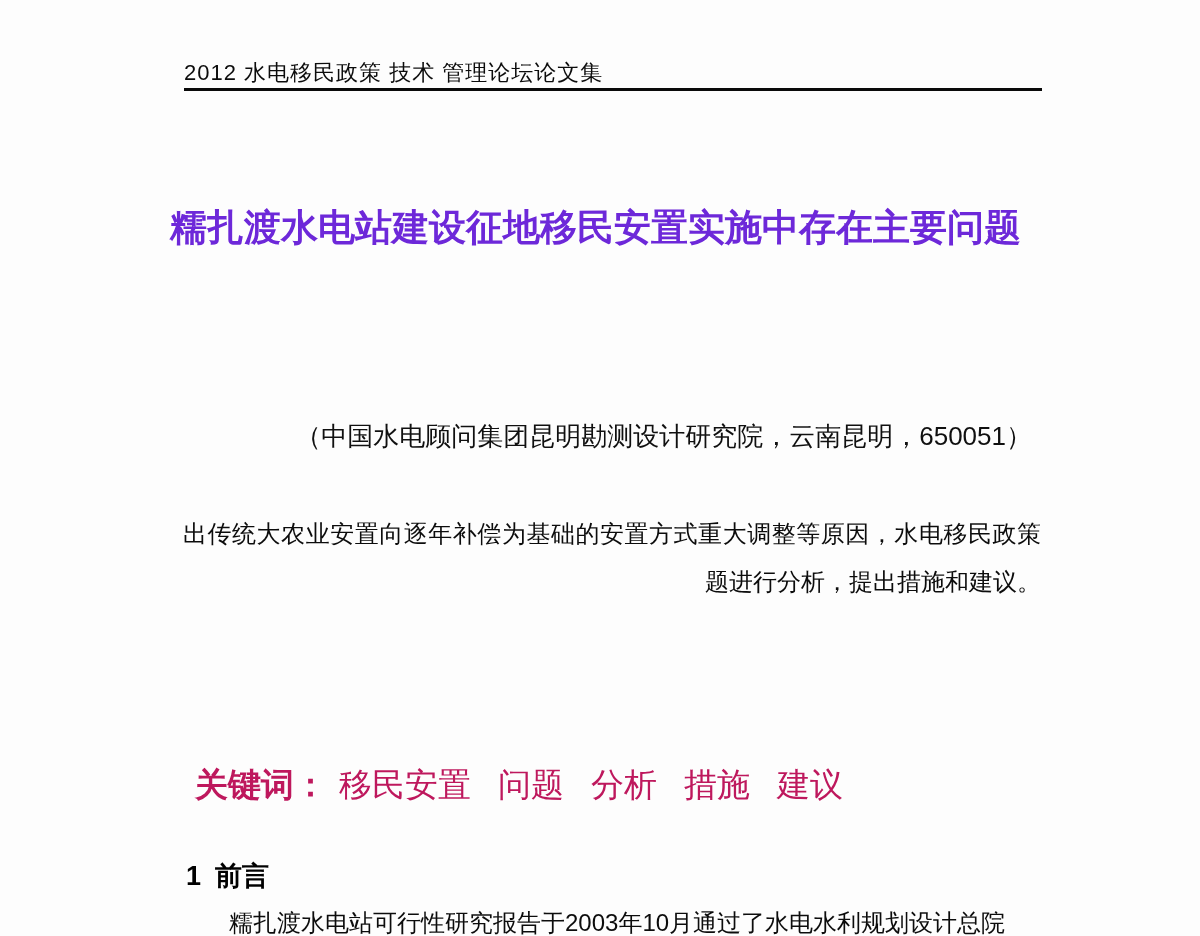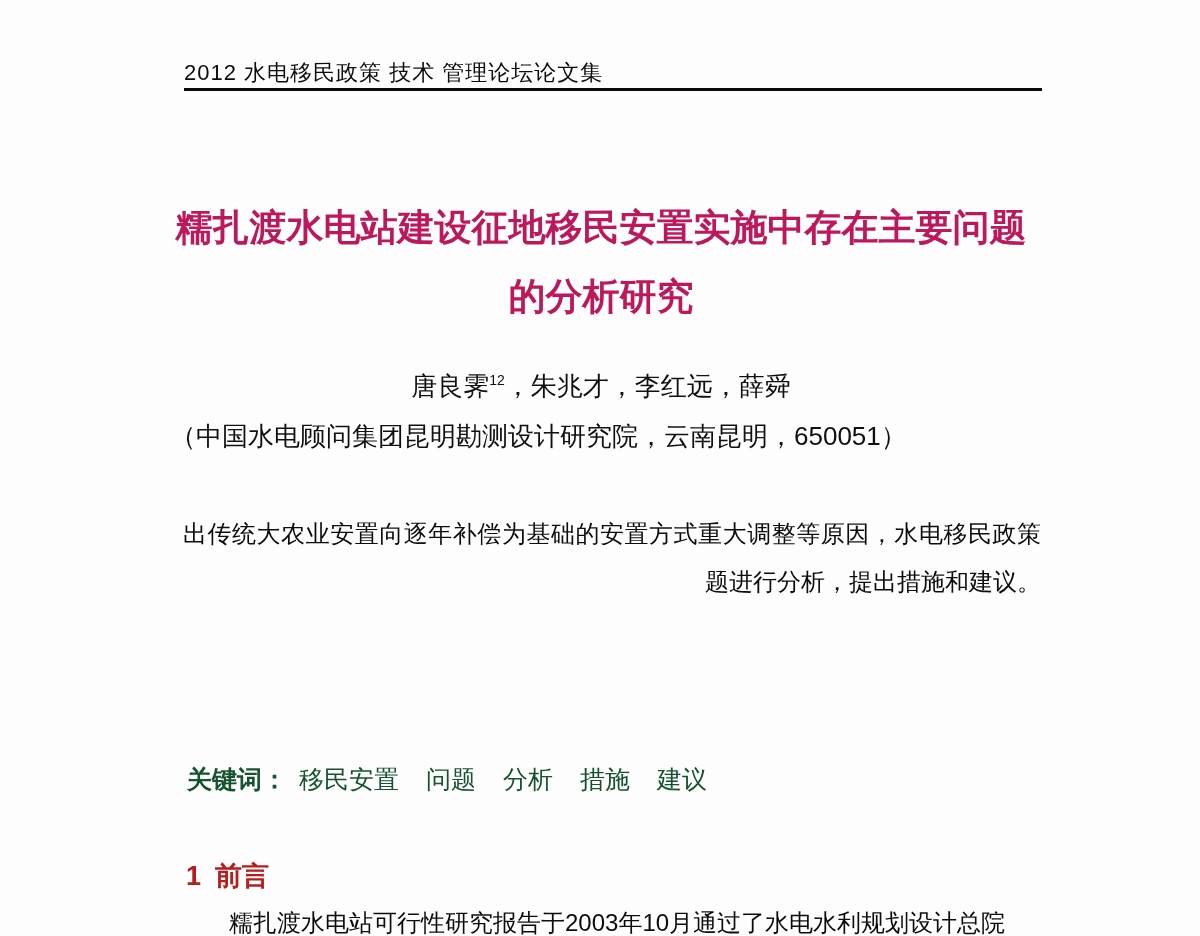"糯扎渡水电站建设征地移民安置实施中存在主要问题" .title-line { color: #be185d -> #6d28d9; text-align: center -> left }
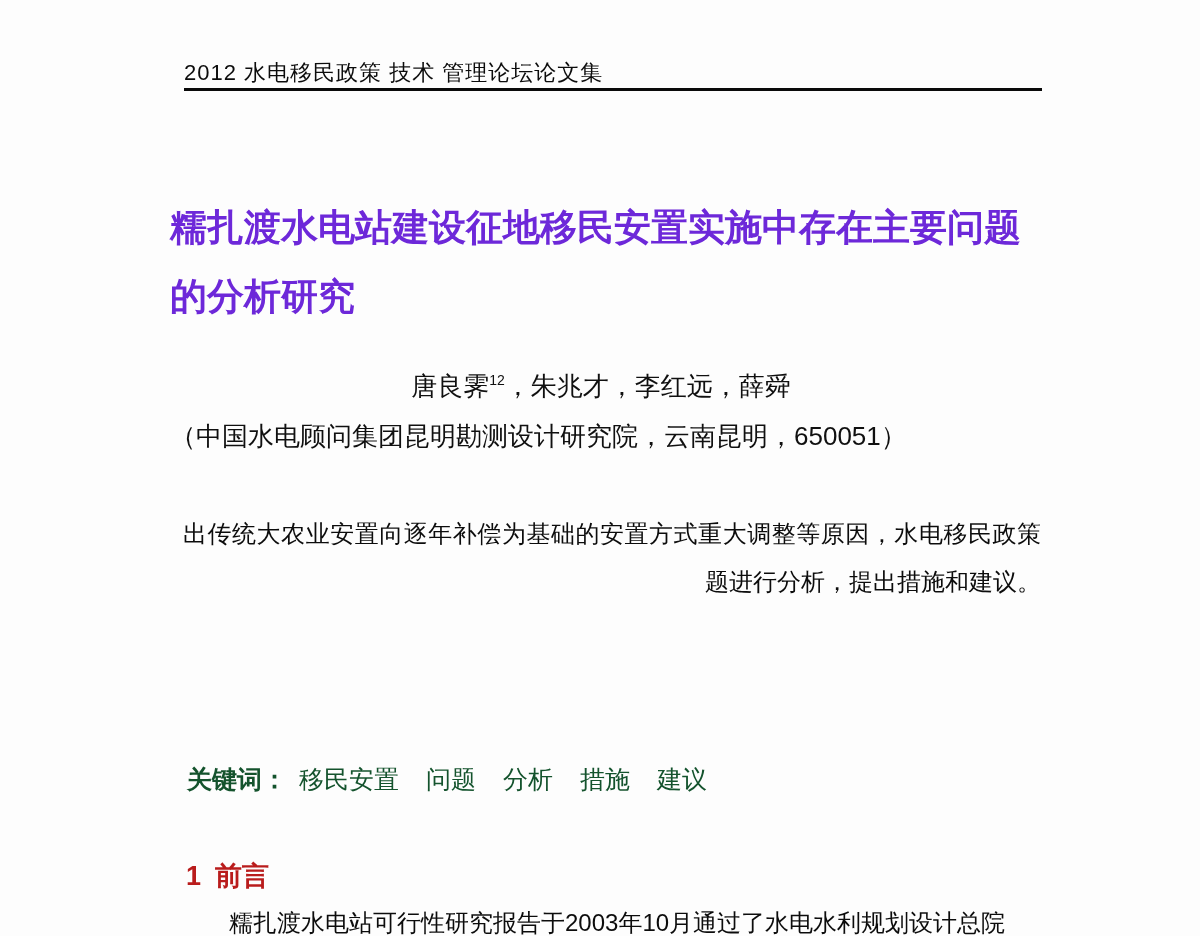"的分析研究" div.abs { html: <div>的分析研究</div> -> none }
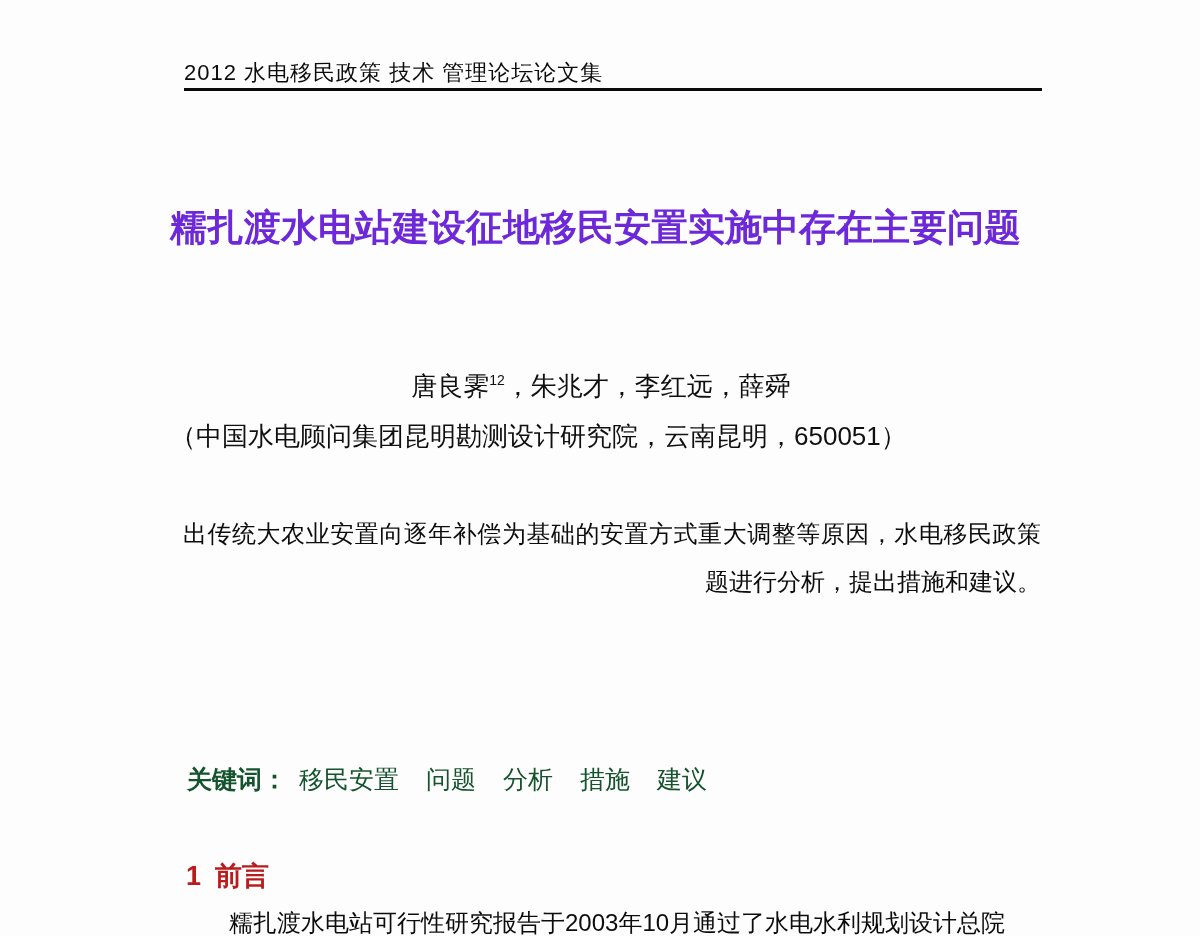"唐良霁12，朱兆才，李红远，薛舜" div.abs { html: <div> <span>唐良霁</span><sup>12</sup><span>，朱兆才，李红远，薛舜</span> </div> -> none }
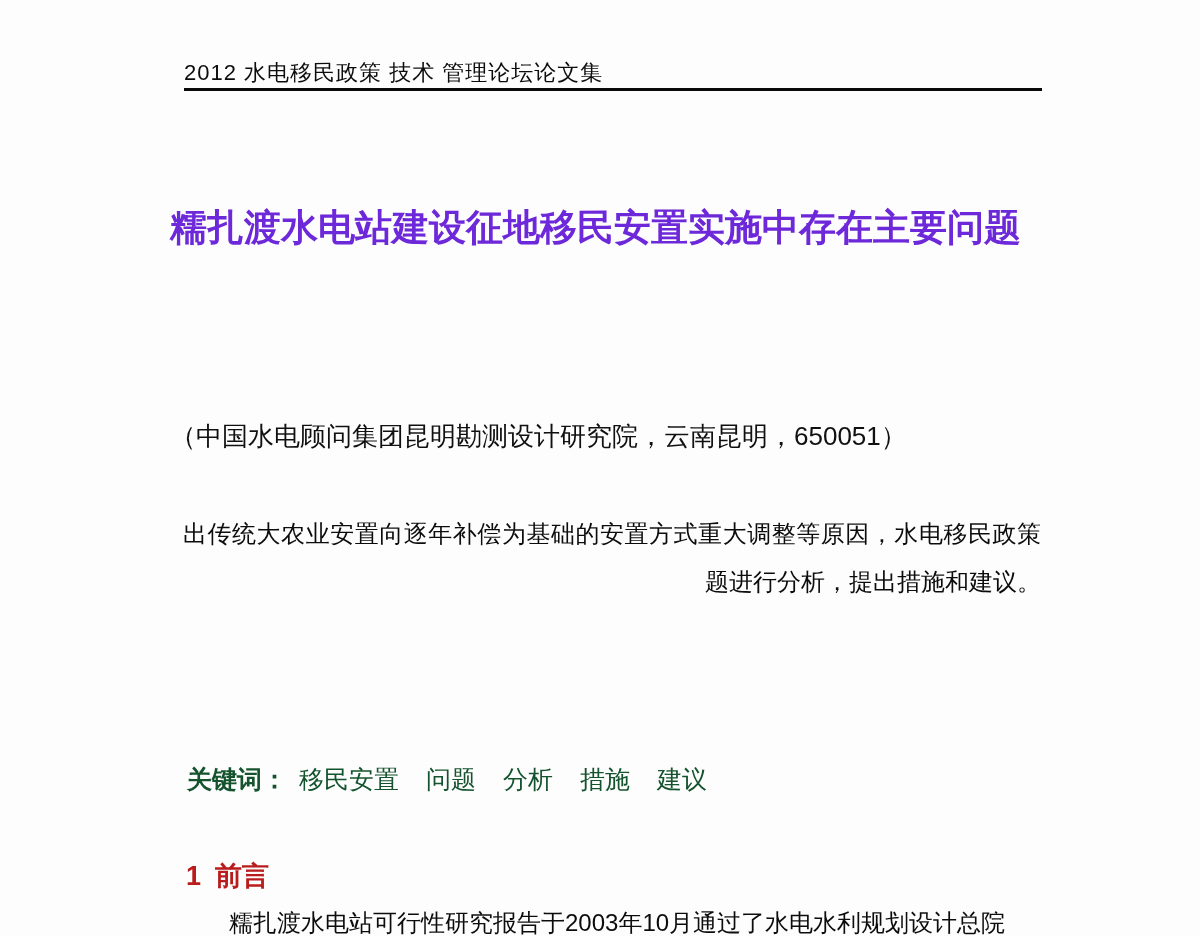"（中国水电顾问集团昆明勘测设计研究院，云南昆明，650051）" .affiliation-line { text-align: left -> right }
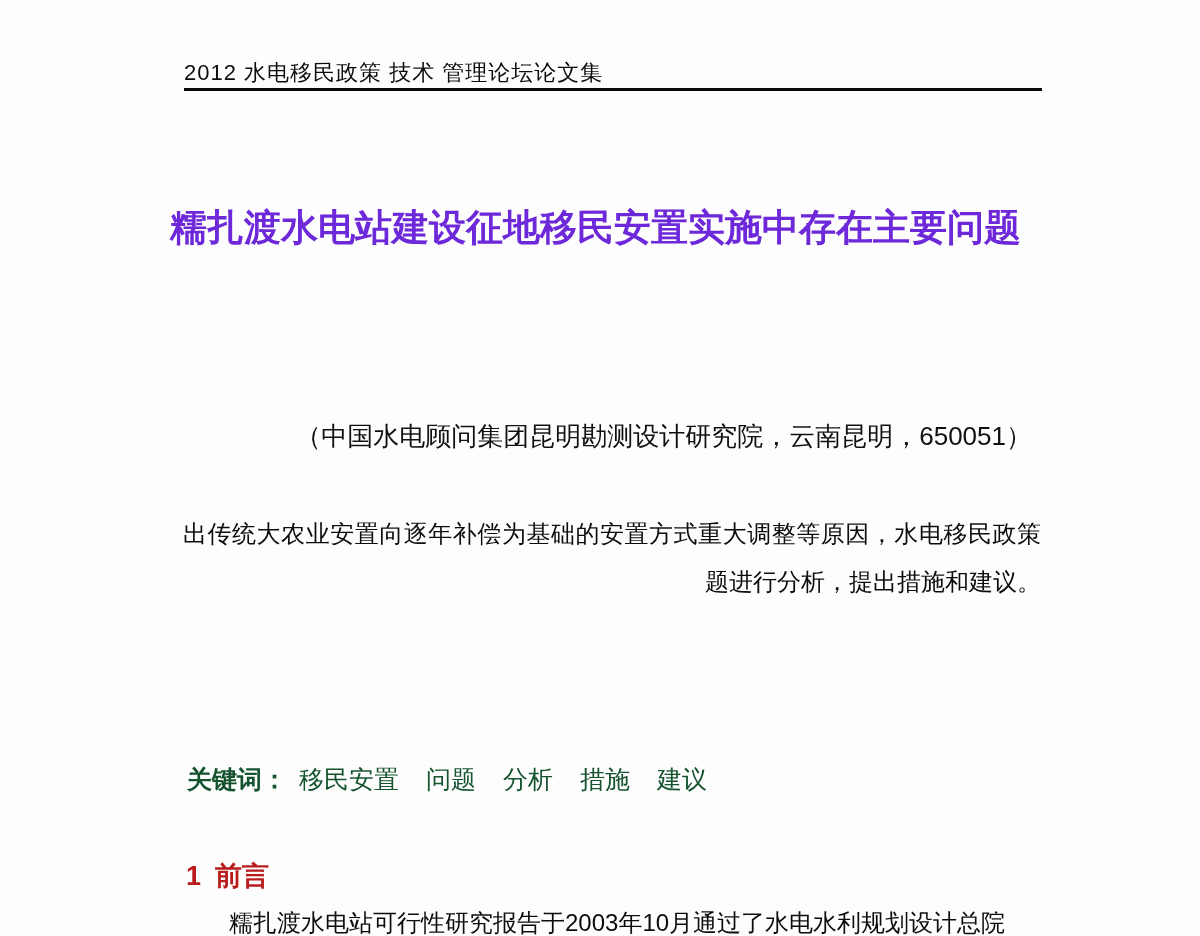"关键词： 移民安置 问题 分析 措施" .keywords-line { color: #14532d -> #be185d; font-size: 25px -> 33px; left: 187px -> 195px }
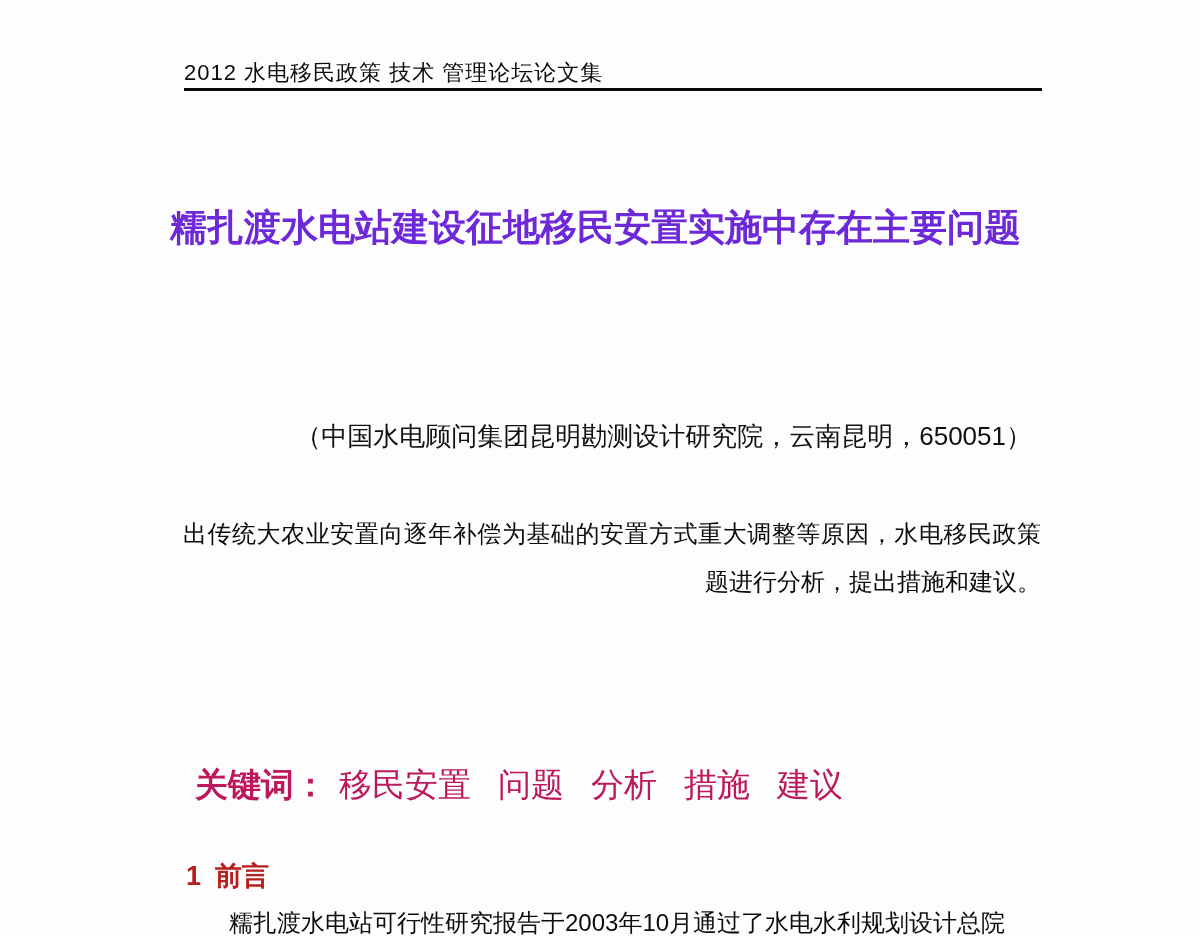"1 前言" .section-heading { color: #b91c1c -> #000000 }
